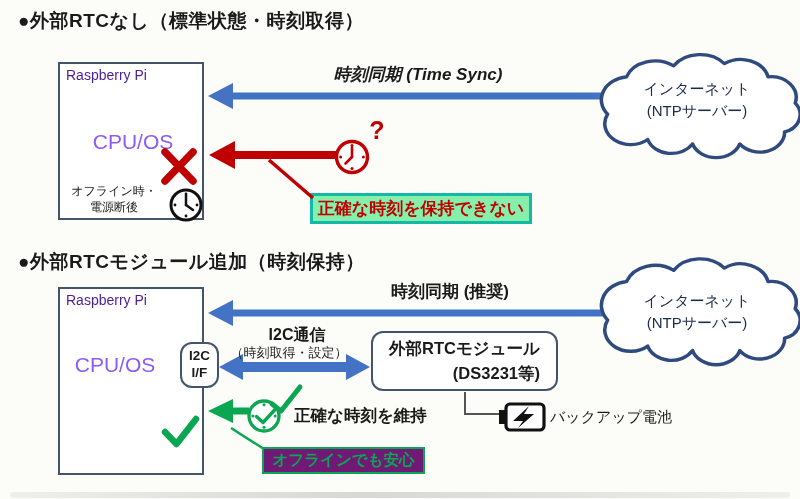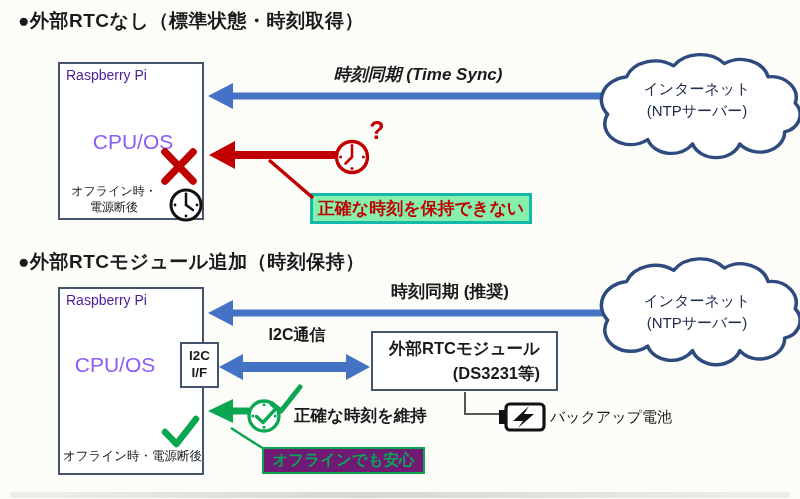"I2C" .flexc { border-radius: none -> 12px }
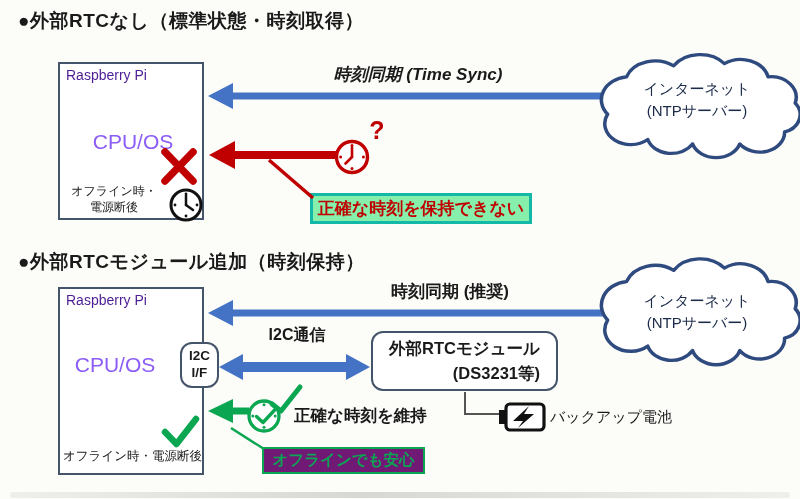"（時刻取得・設定）" div.txt { html: none -> <div>（時刻取得・設定）</div> }
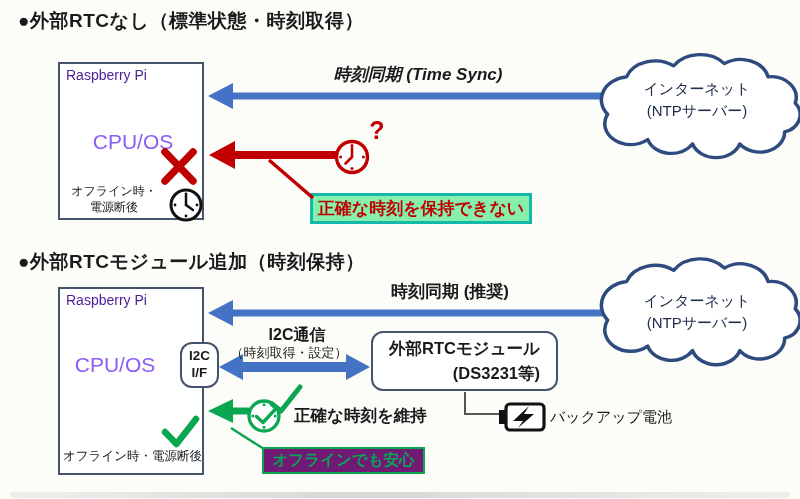"オフライン時・電源断後" div.txt { html: <div>オフライン時・電源断後</div> -> none }
